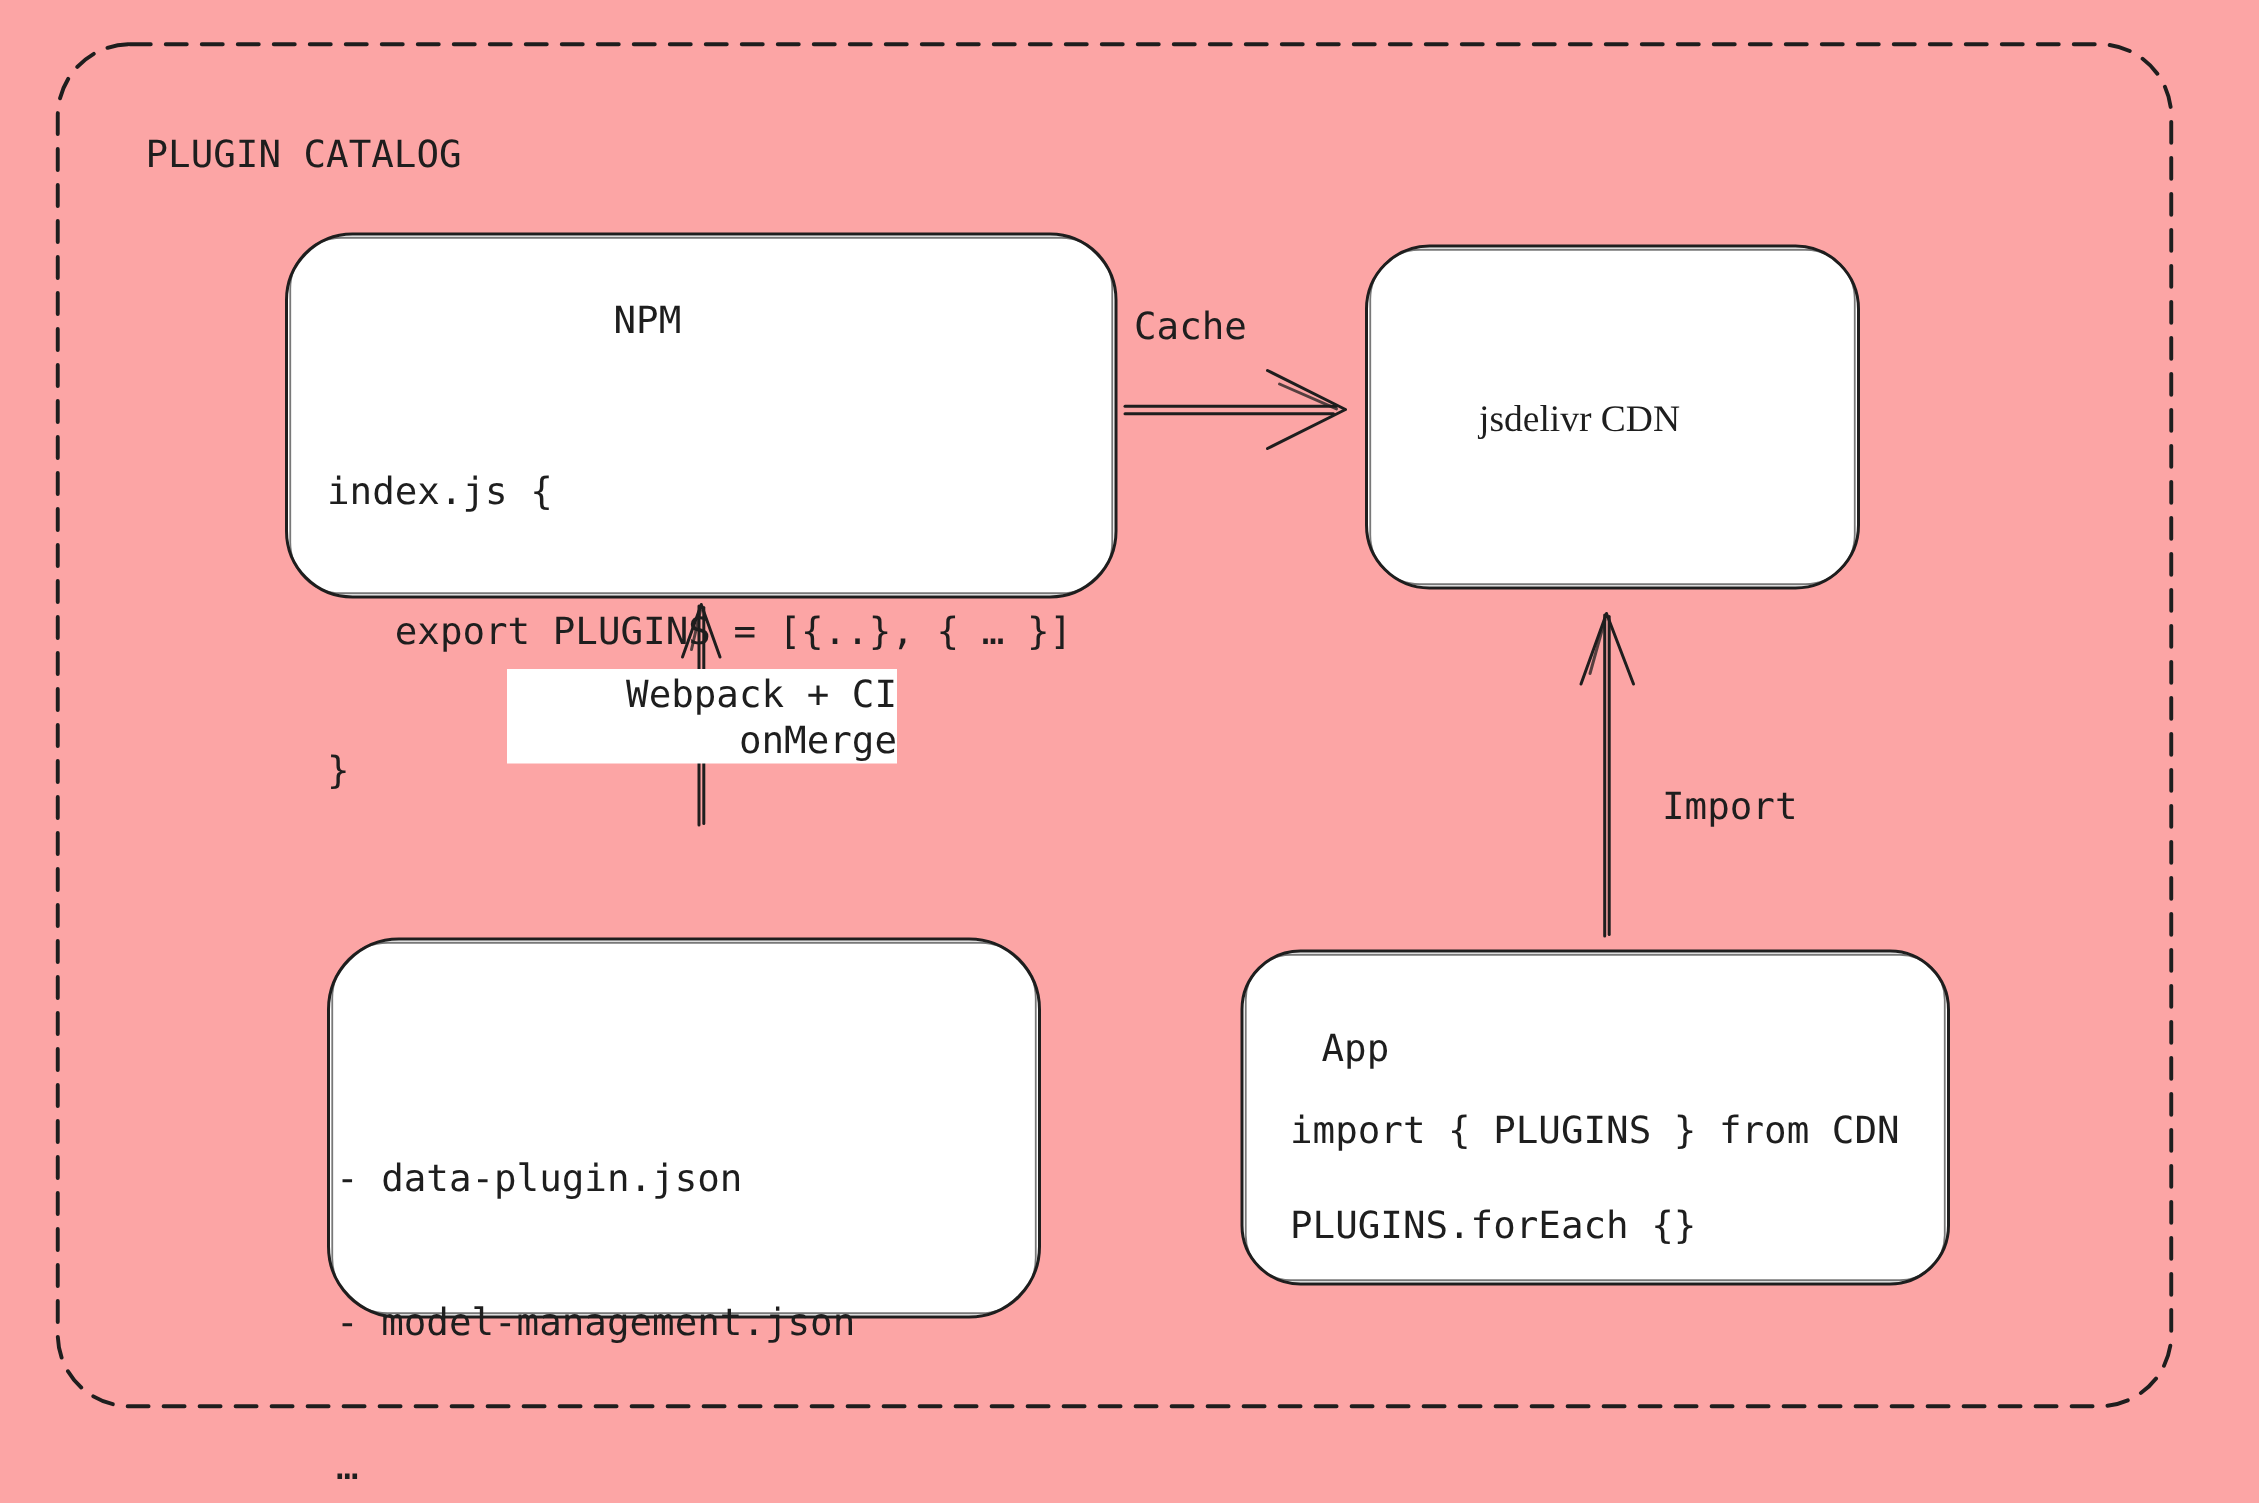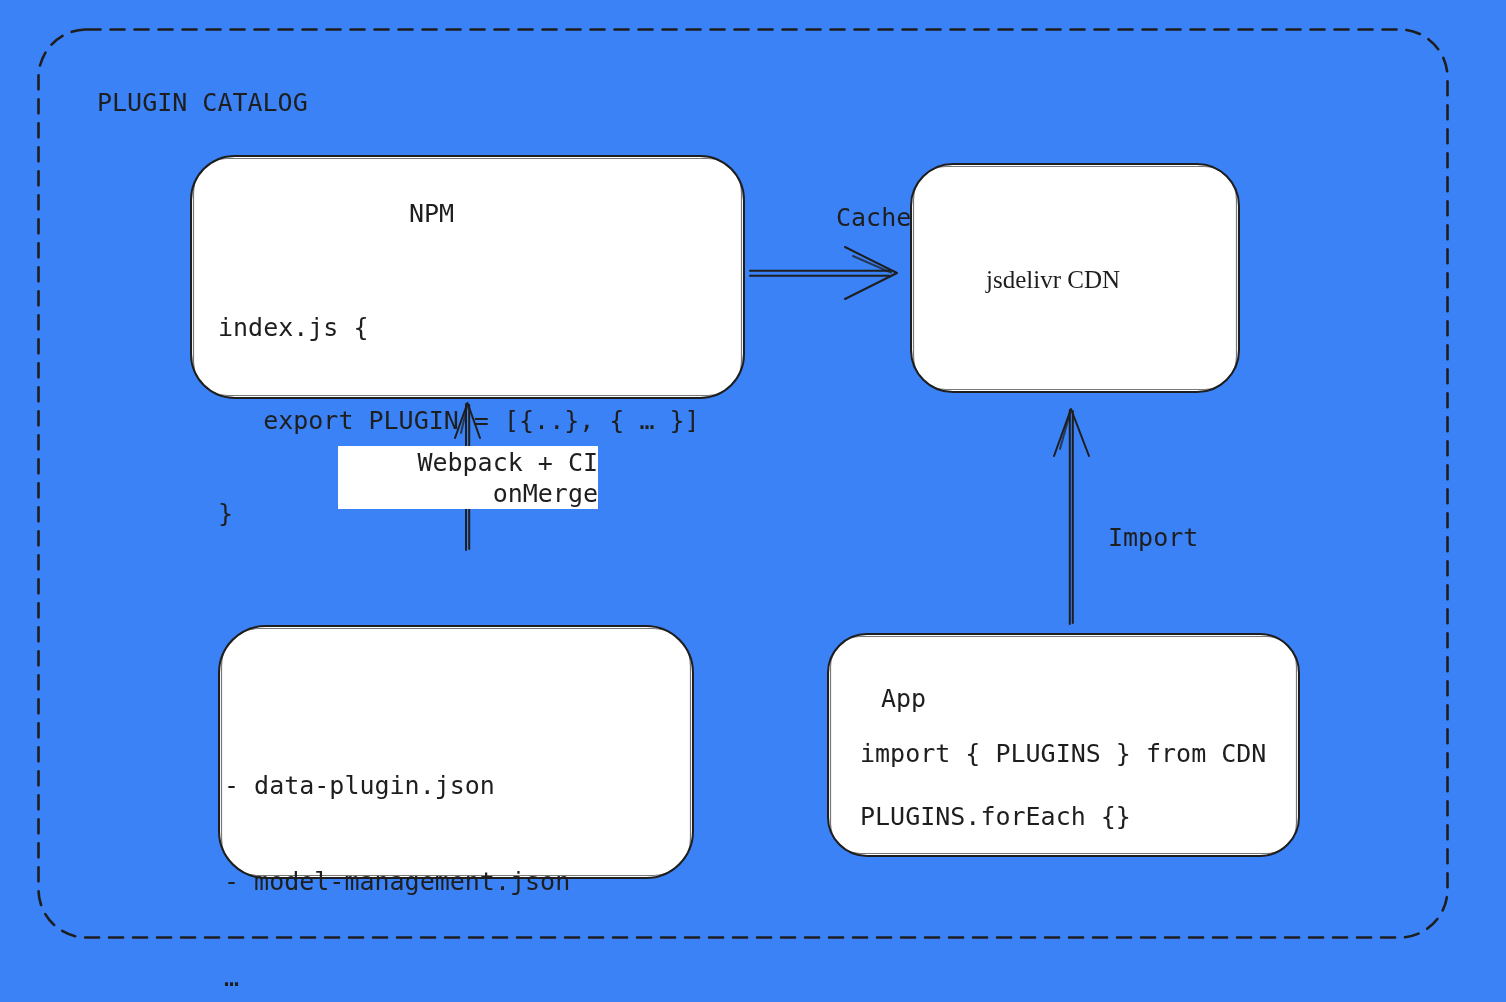"PLUGIN CATALOG" .canvas { background: #3b82f6 -> #fca5a5 }
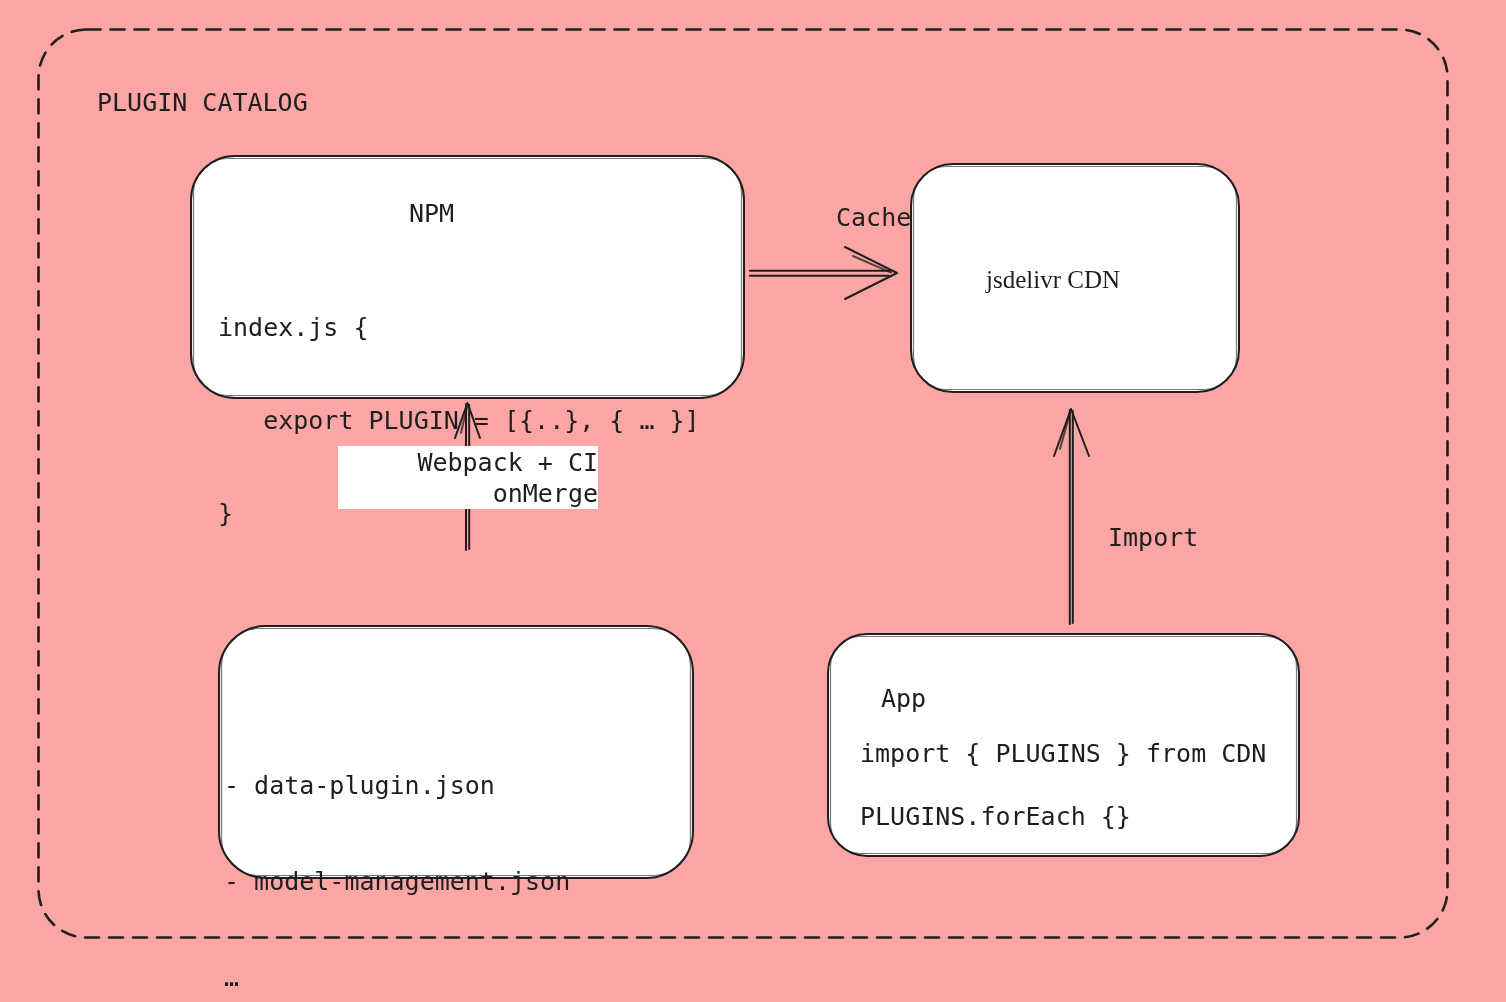"Cache" div.lbl { left: 836px -> 756px }
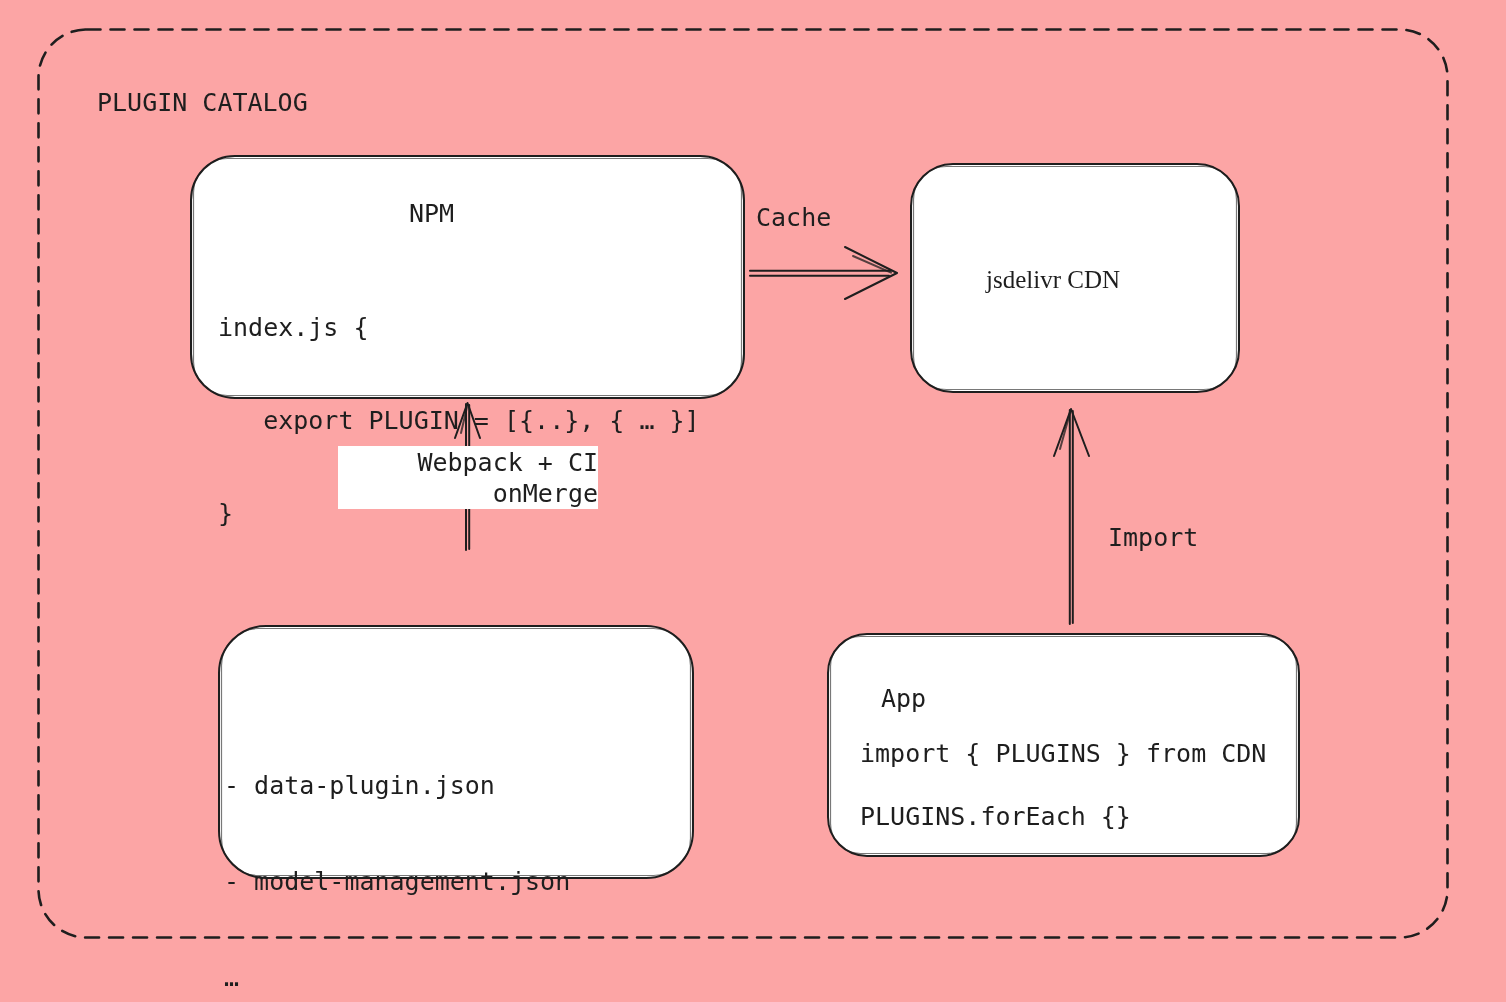"export PLUGIN = [{..}, {" div { text: PLUGIN -> PLUGINS }
